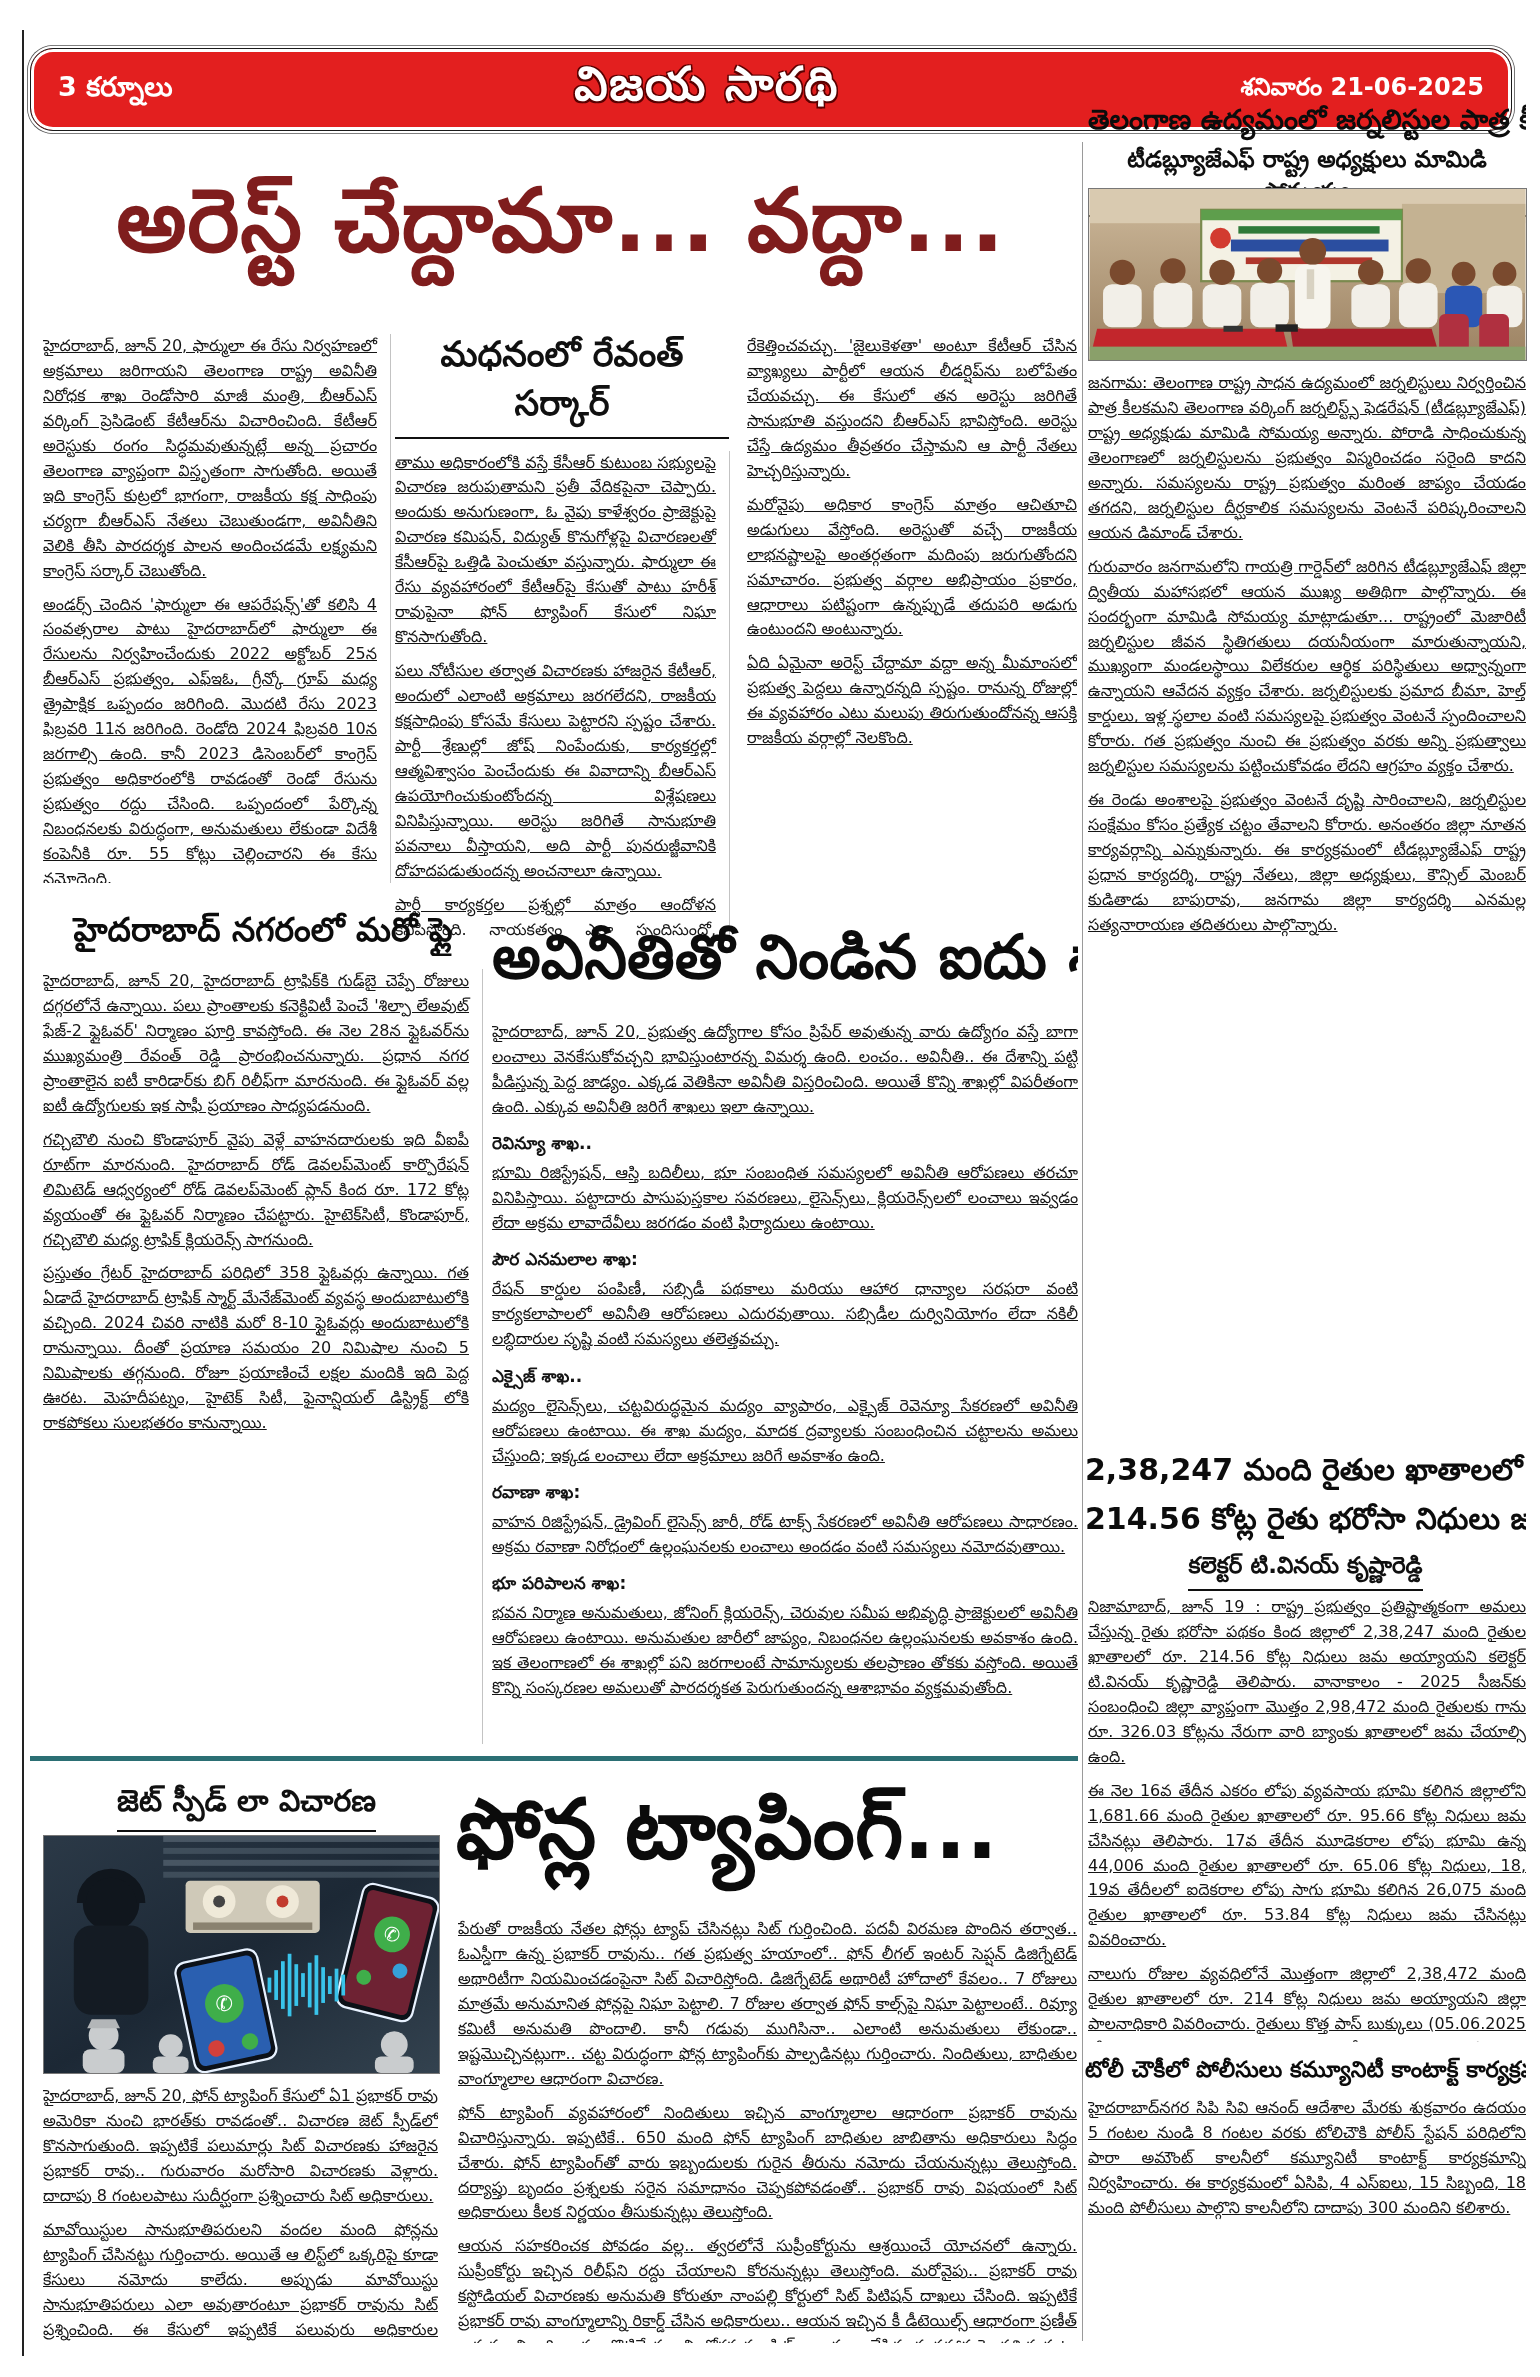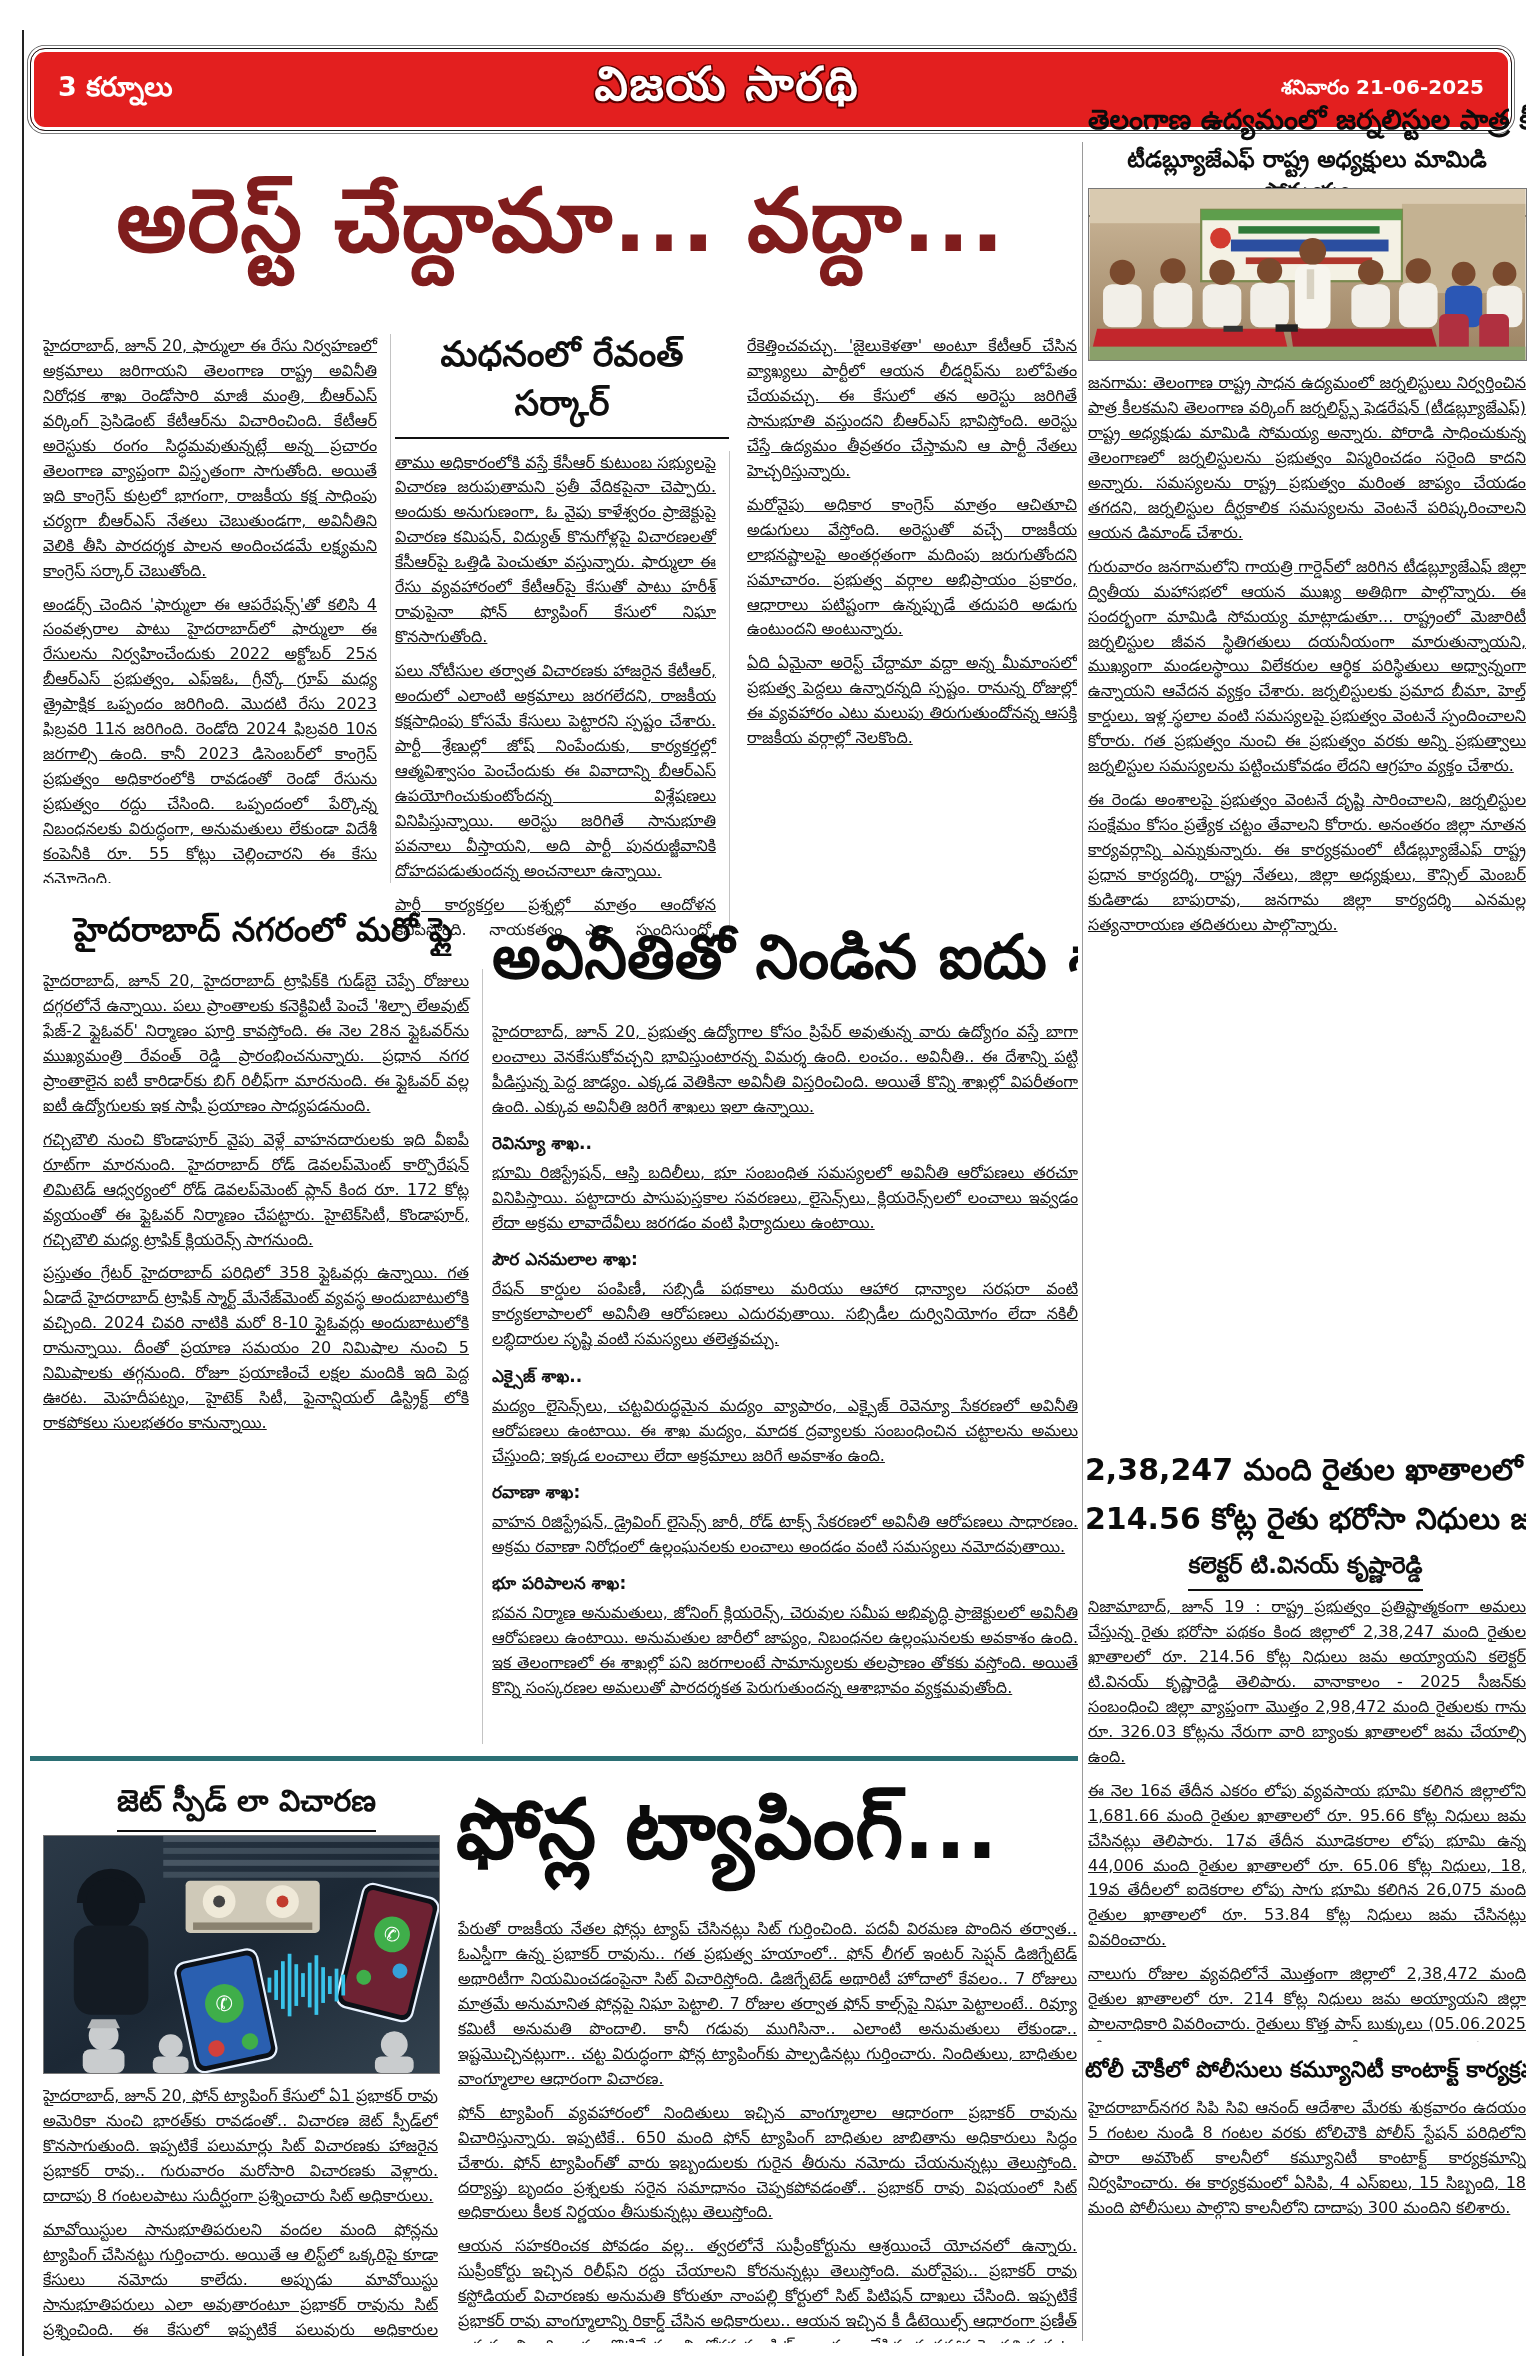"3 కర్నూలు" .masthead { border-radius: 15px -> 23px }
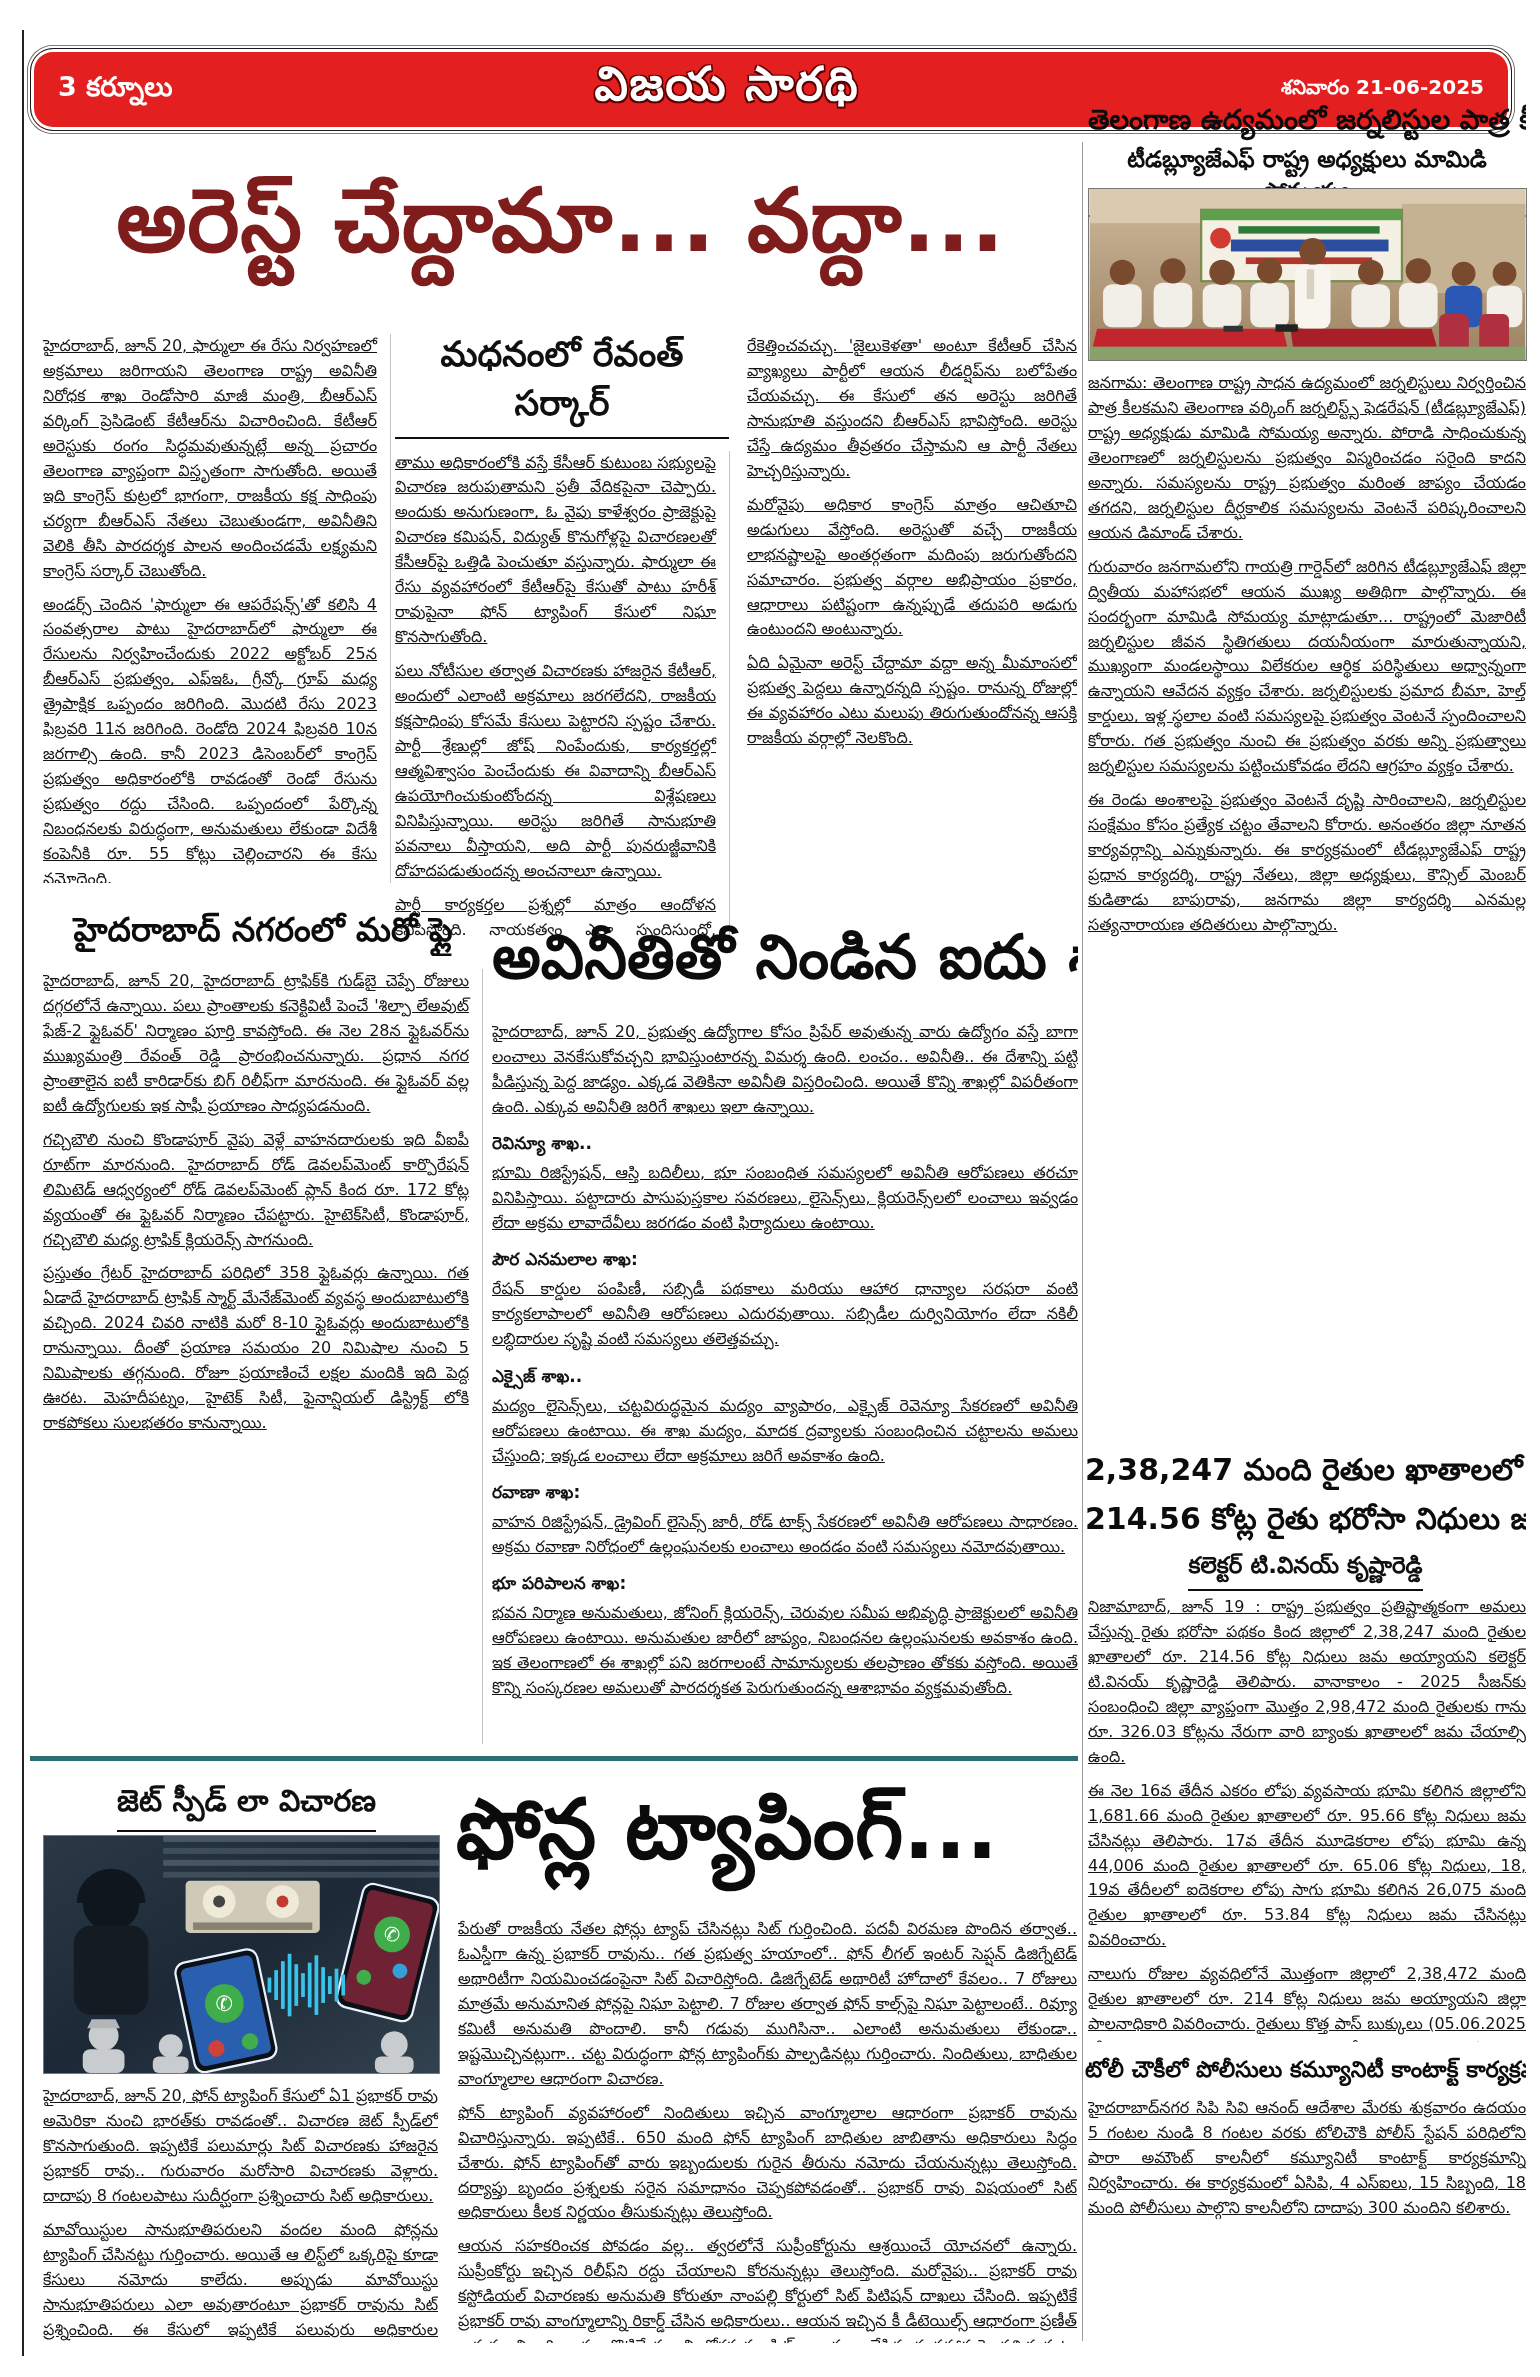"శనివారం 21-06-2025" .mast-date { font-size: 20px -> 24px }
